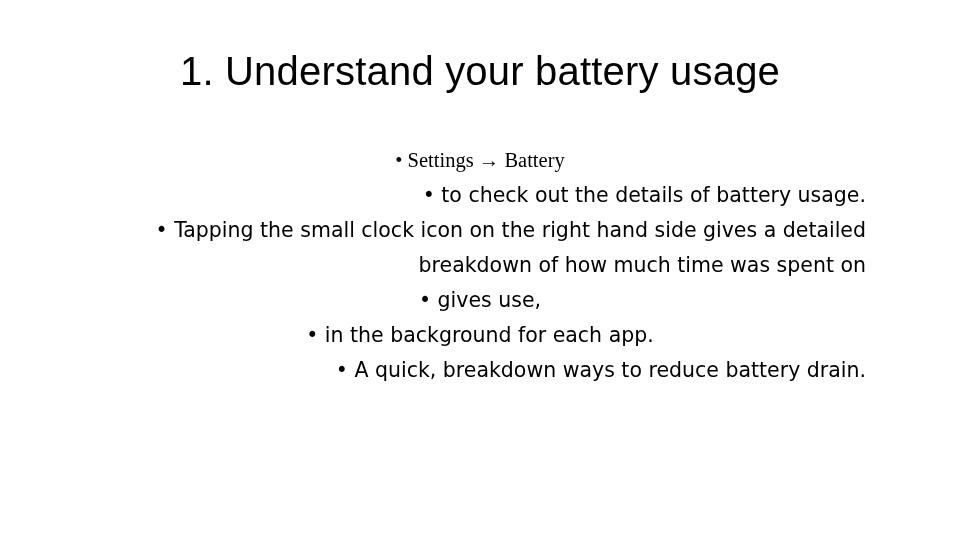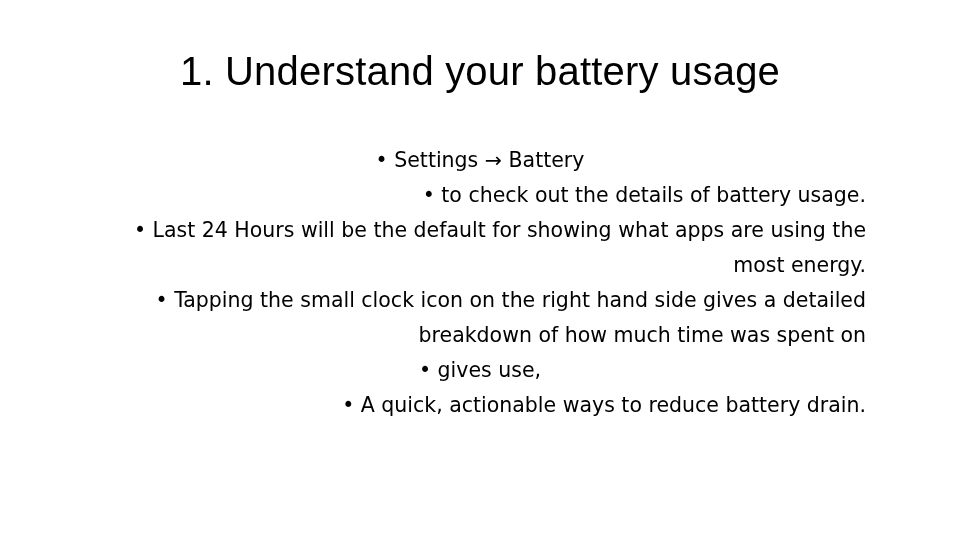"• Settings → Battery" .lvl-1 { font-family: none -> Liberation Serif, serif }
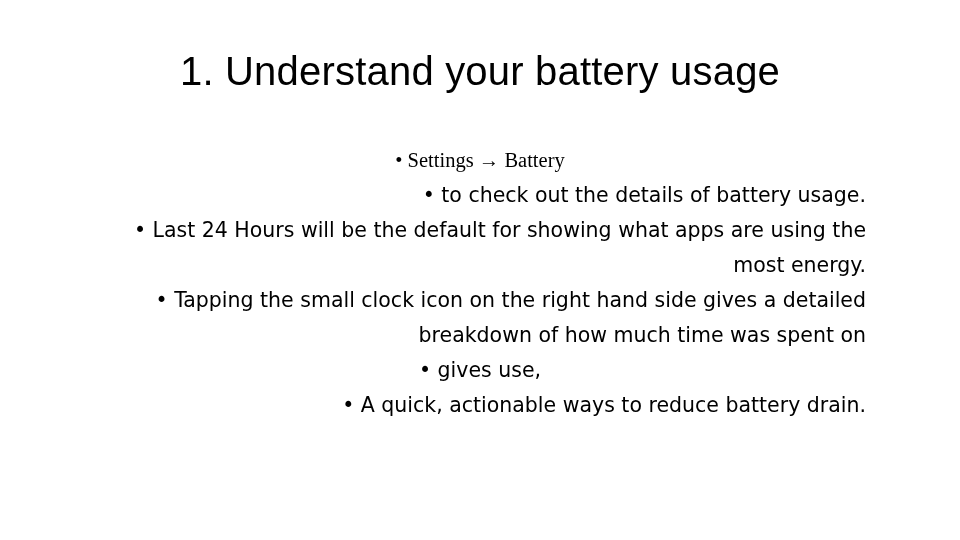"• Last 24 Hours will" p.bullet-line { html: <p> <span>•&nbsp;</span><span>Last 24 Hours will be the default for showing what apps are using the most energy.</span> </p> -> none }
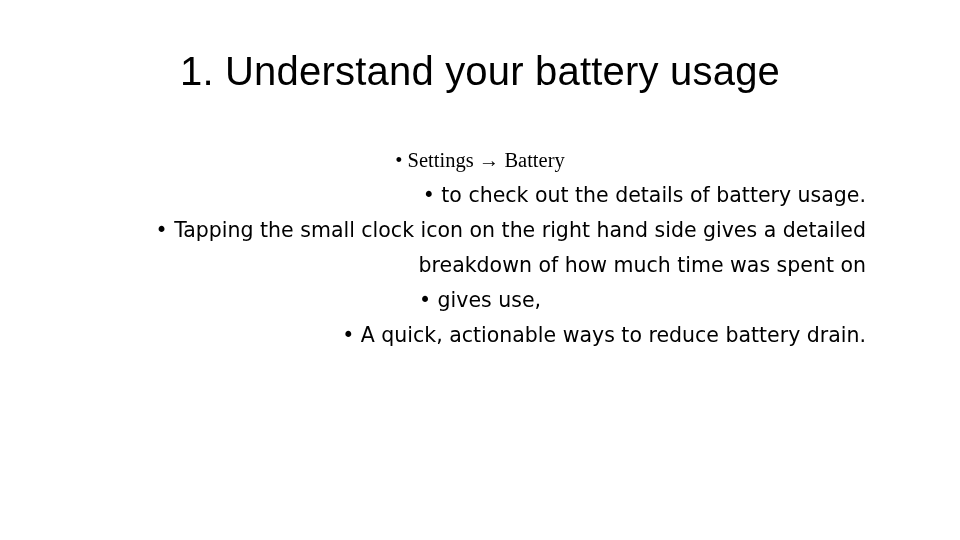"• in the background for" p.bullet-line { html: none -> <p> <span>•&nbsp;</span><span>in the background for each app.</span> </p> }
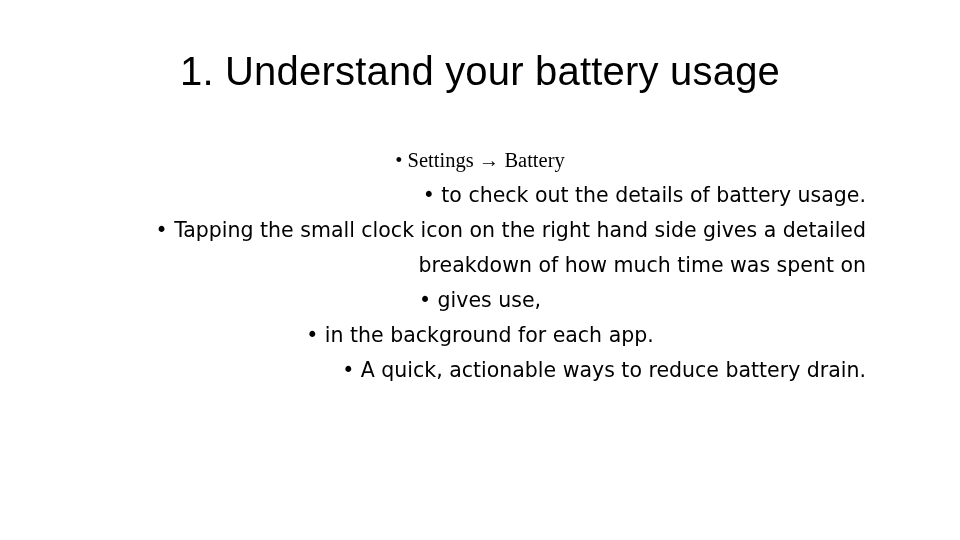"A quick, actionable ways to" span.bullet-text { text: actionable -> breakdown }
